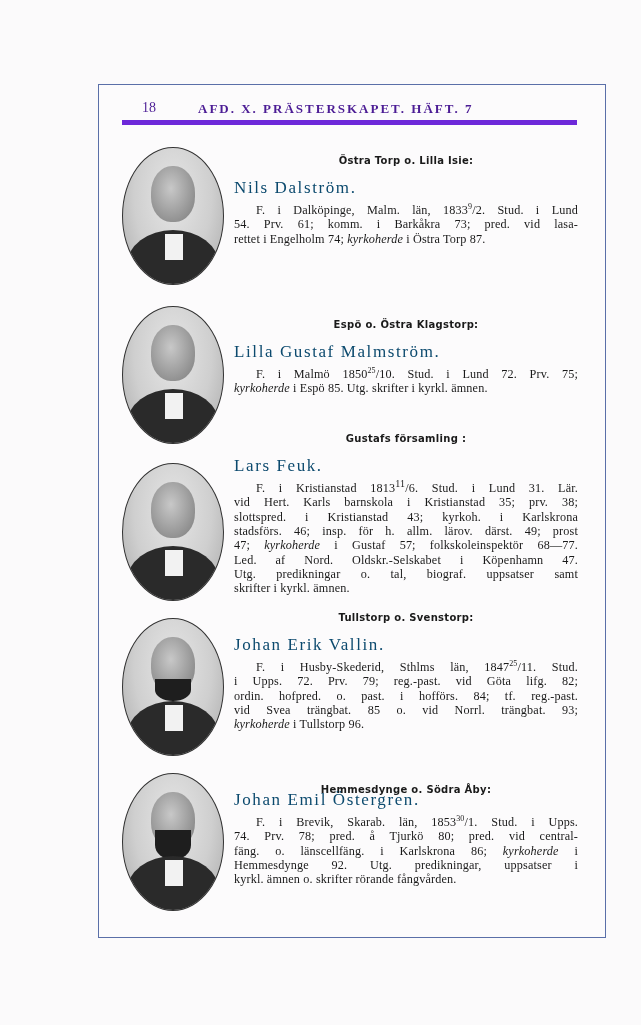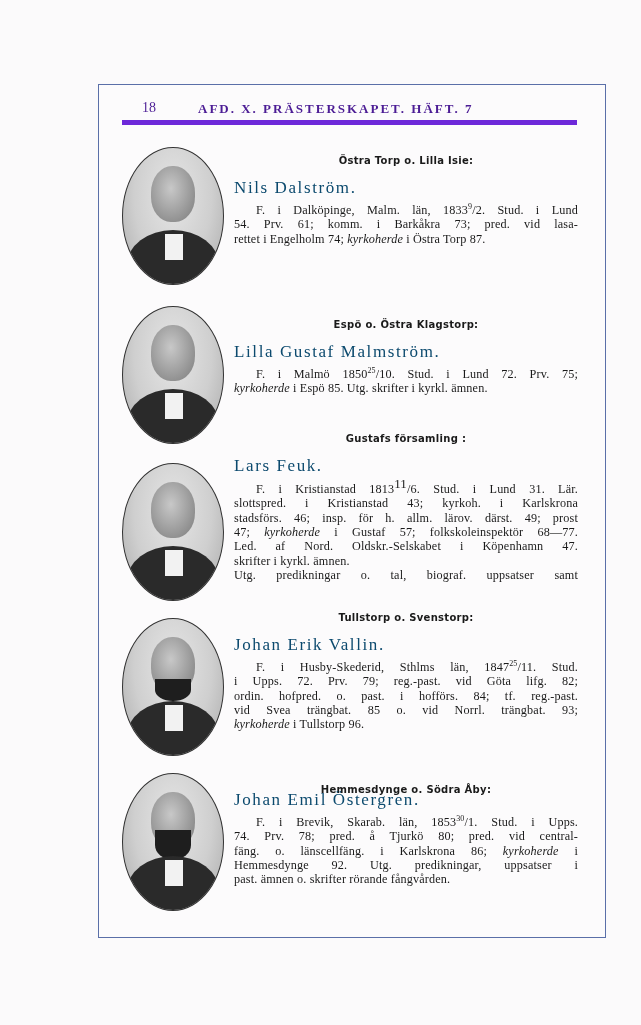"11" sup { font-size: 13px -> 10px }
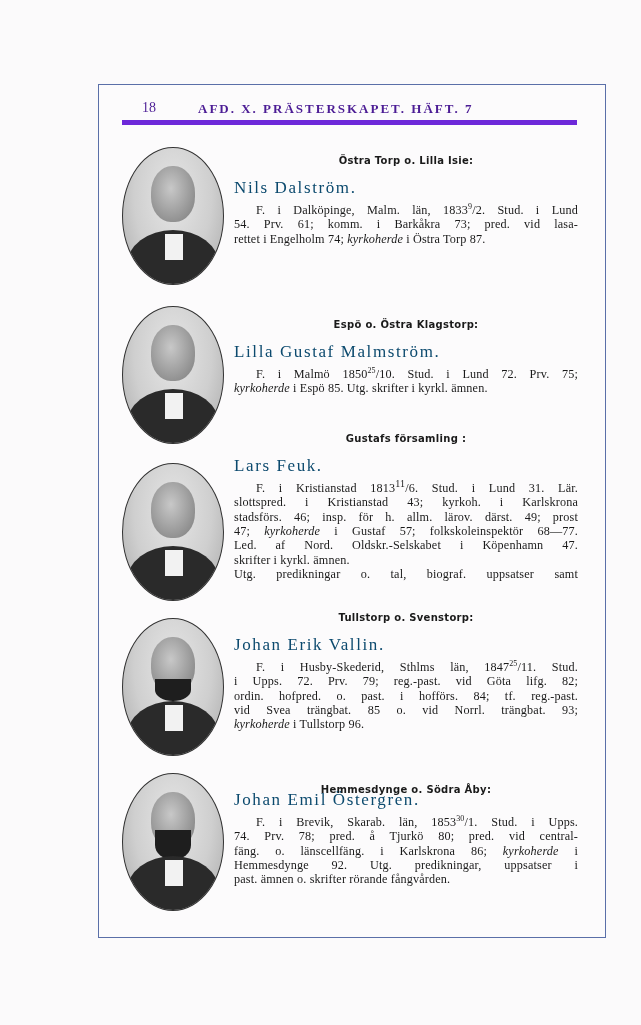"vid Hert. Karls barnskola i" span.line { html: none -> <span><span>vid Hert. Karls barnskola i Kristianstad 35; prv. 38;</span></span> }
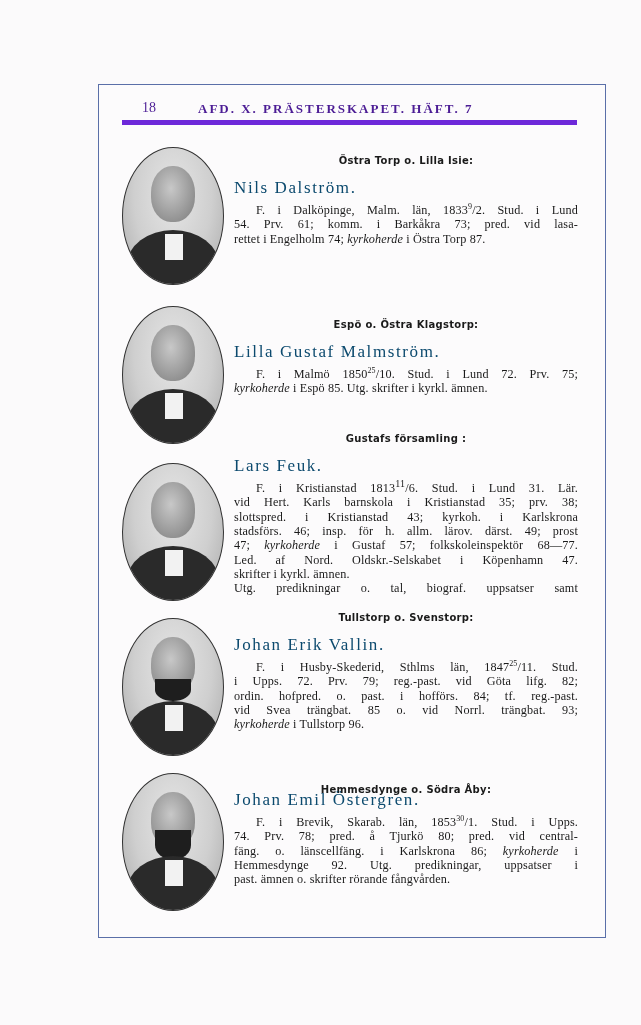"skrifter i kyrkl. ämnen." span.line { order: before "Utg. predikningar o. tal, biograf." -> after "Utg. predikningar o. tal, biograf." }
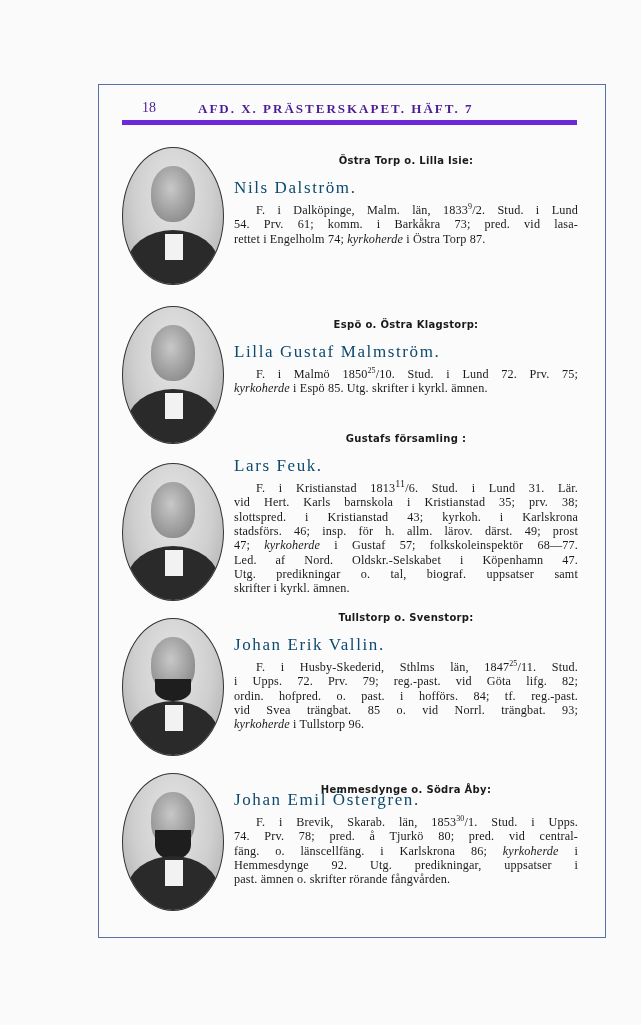"past. ämnen o. skrifter rörande" span { text: past -> kyrkl }
